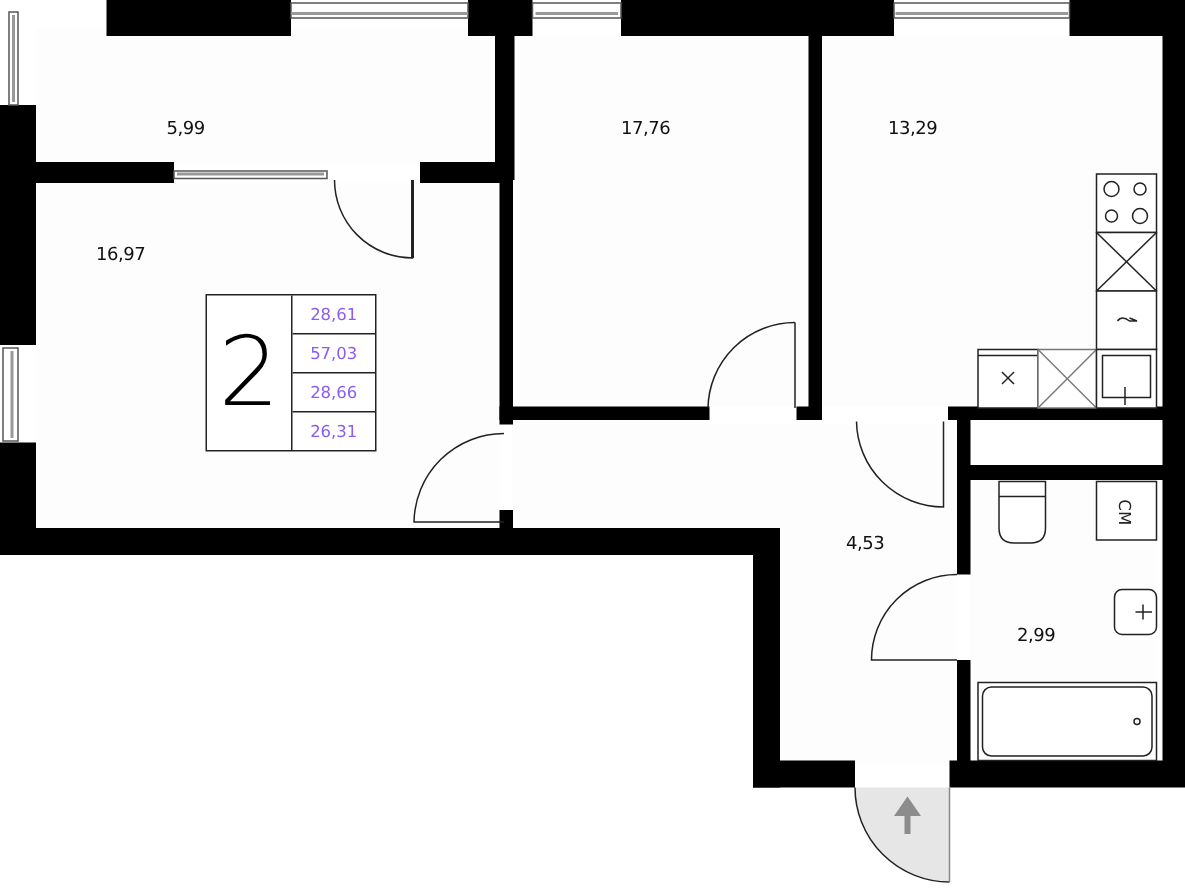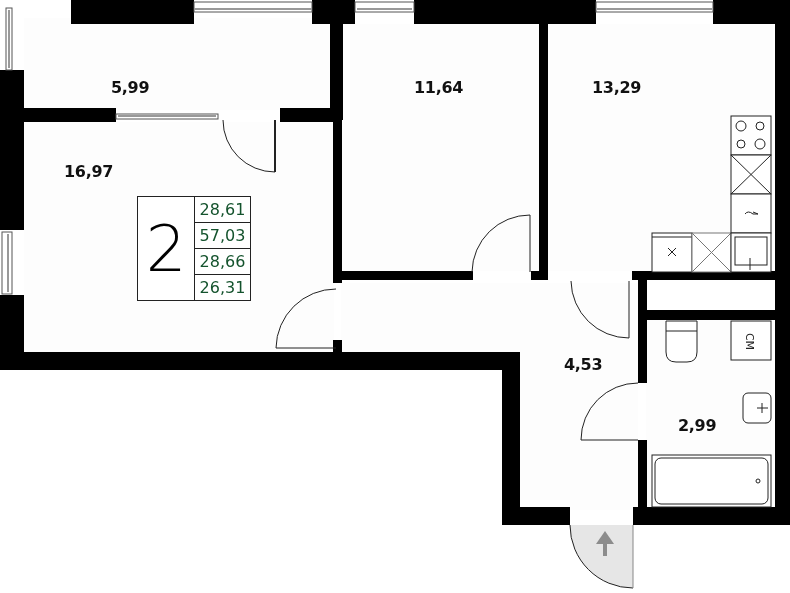"5,99" .room-label { font-size: 16px -> 12px; font-weight: 700 -> 400 }
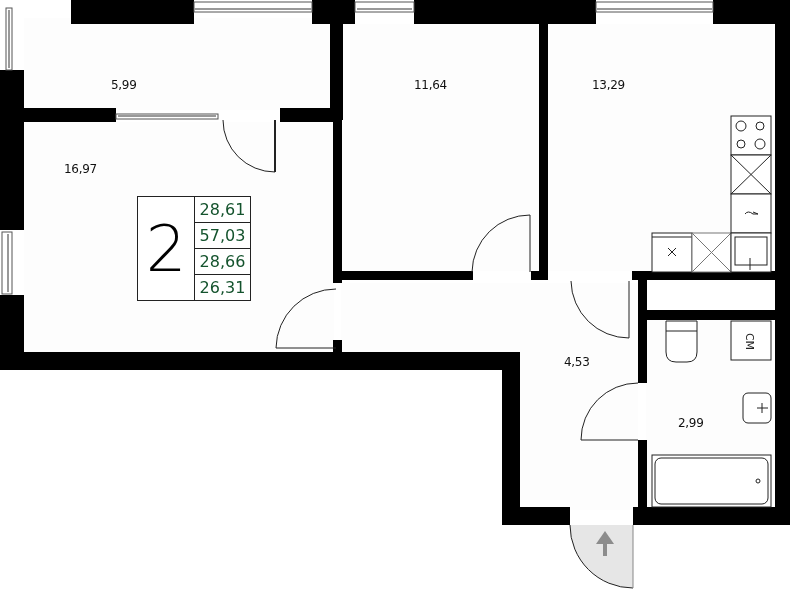"11,64" div.room-label { text: 11,64 -> 17,76 }
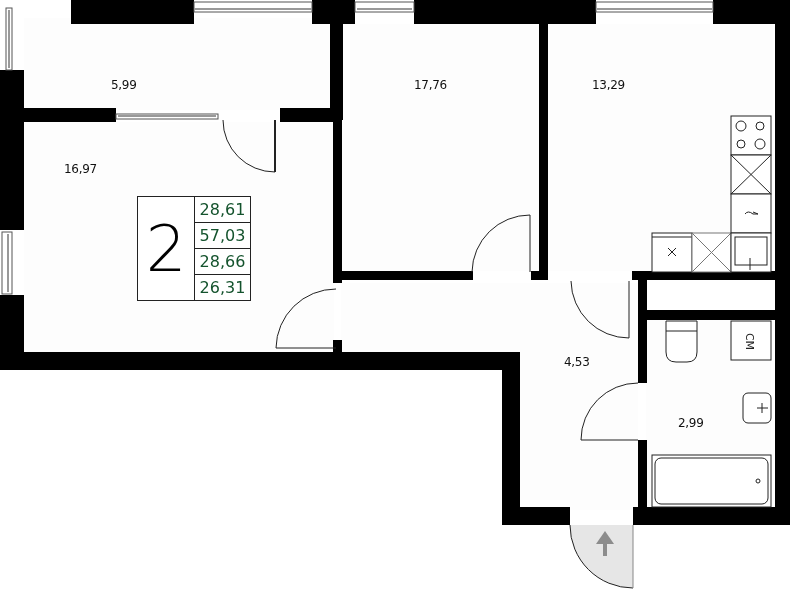"28,61" .legend-area { color: #14532d -> #8b5cf6; font-size: 16px -> 11px }
